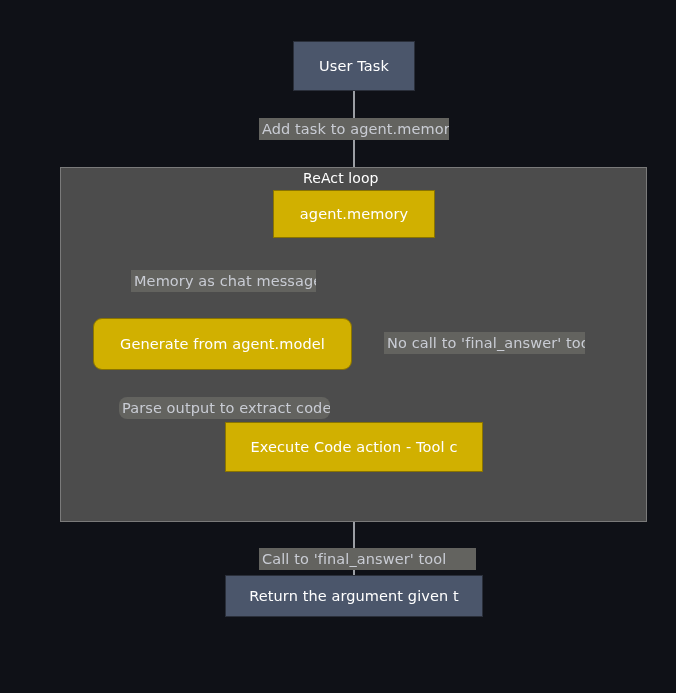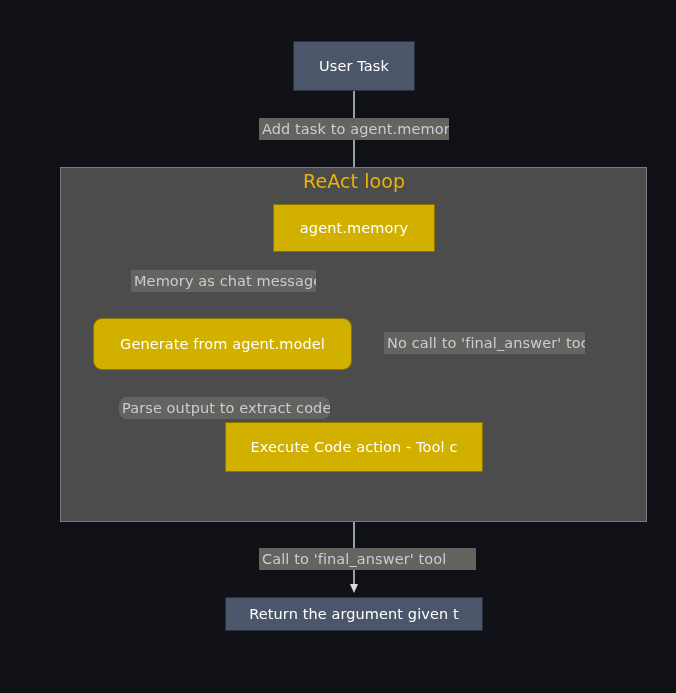"ReAct loop" .subgraph-label { color: #eab308 -> #ffffff; font-size: 19px -> 14px }
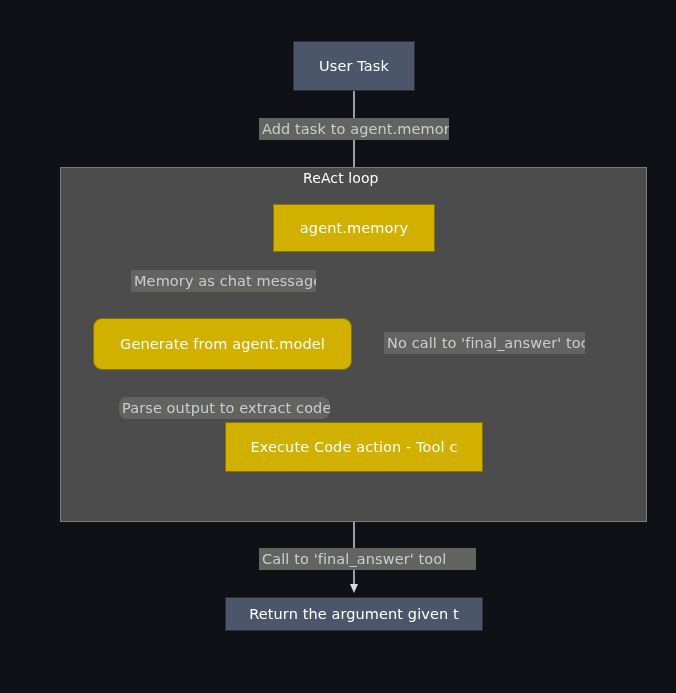"agent.memory" #node-memory { top: 204px -> 190px }
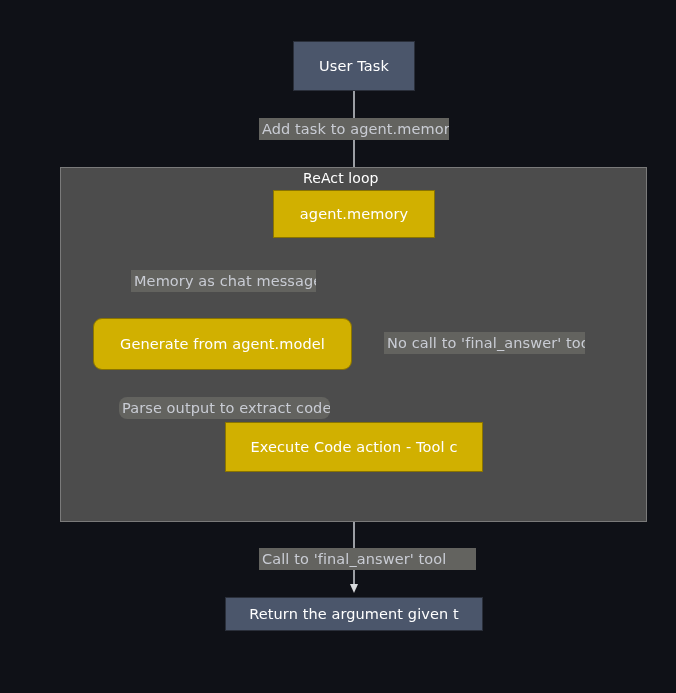"Return the argument given t" #node-return { height: 34px -> 42px; top: 597px -> 575px }
